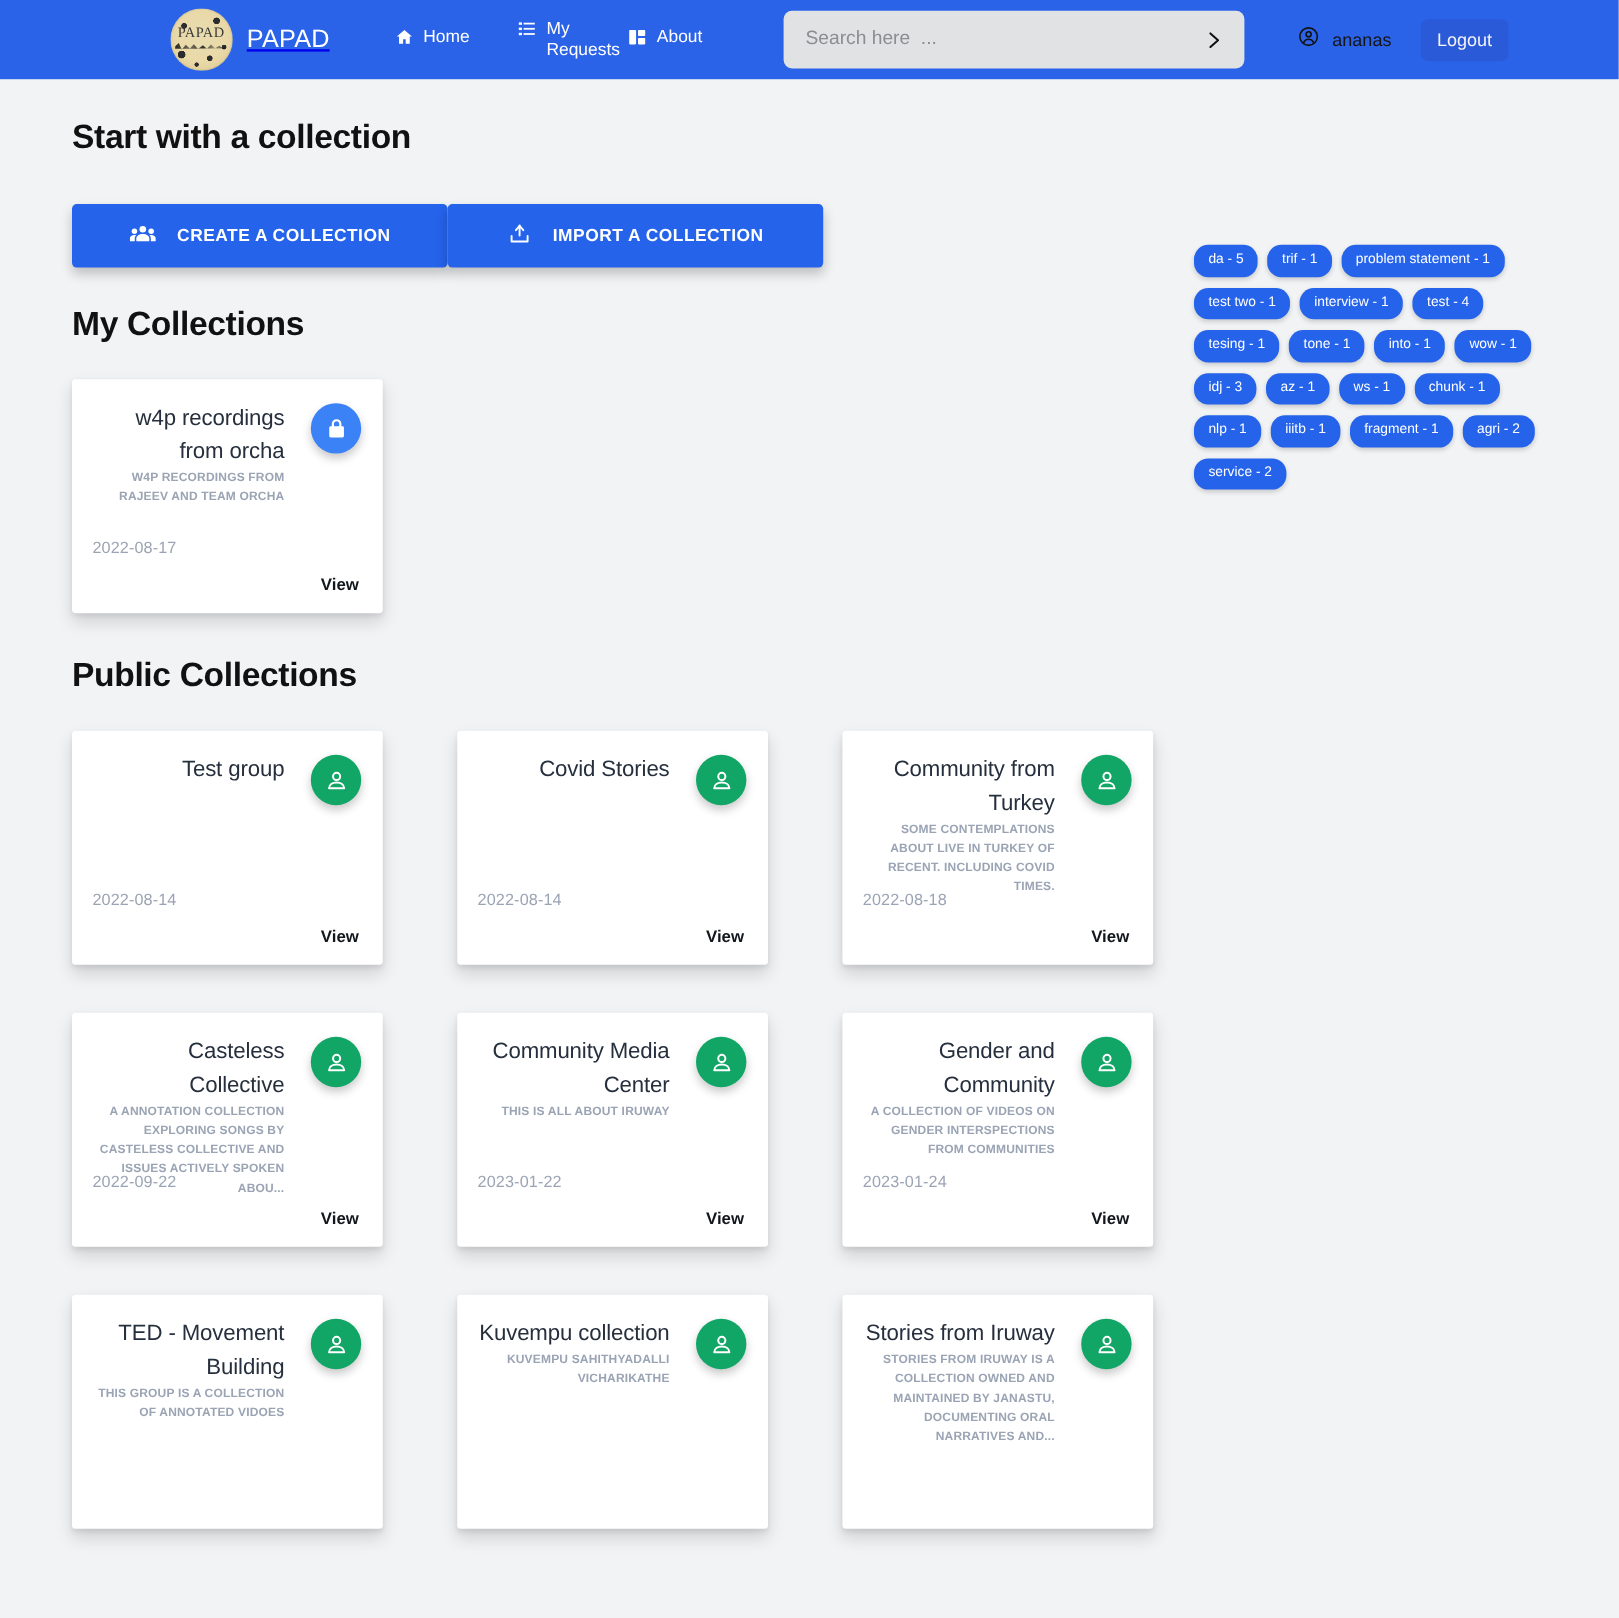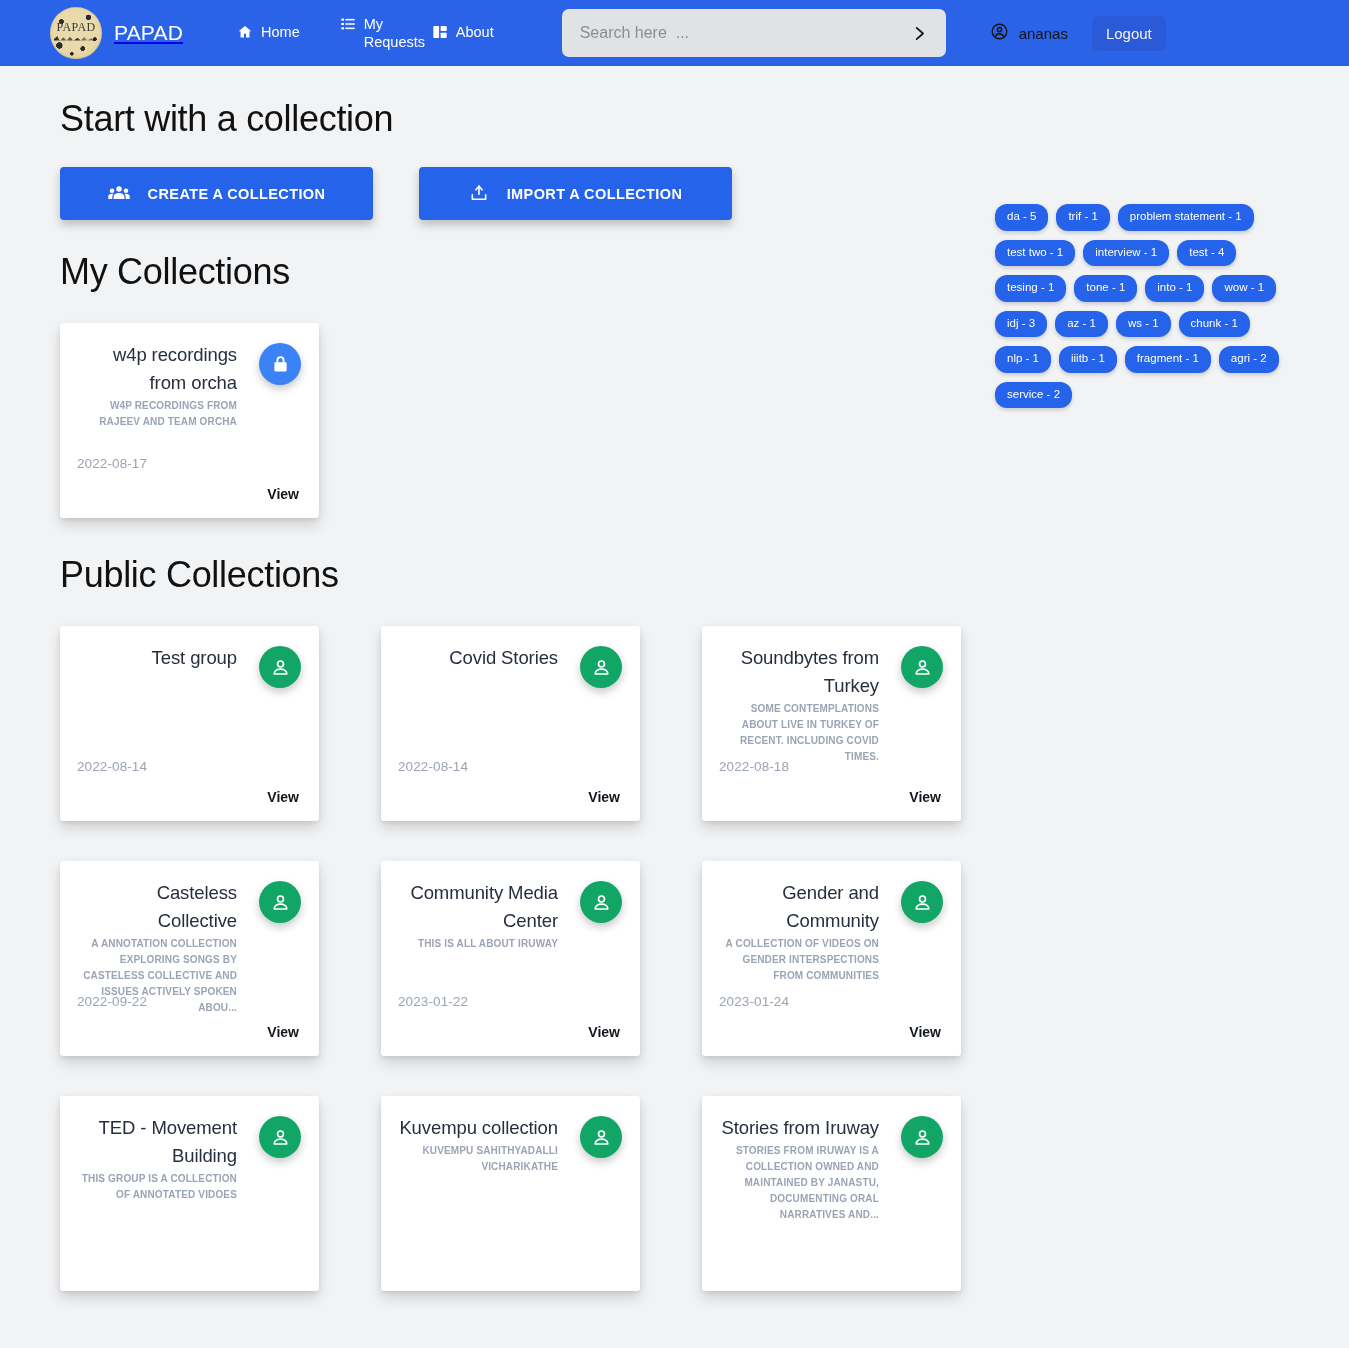"PAPAD" .navbar { justify-content: none -> center }
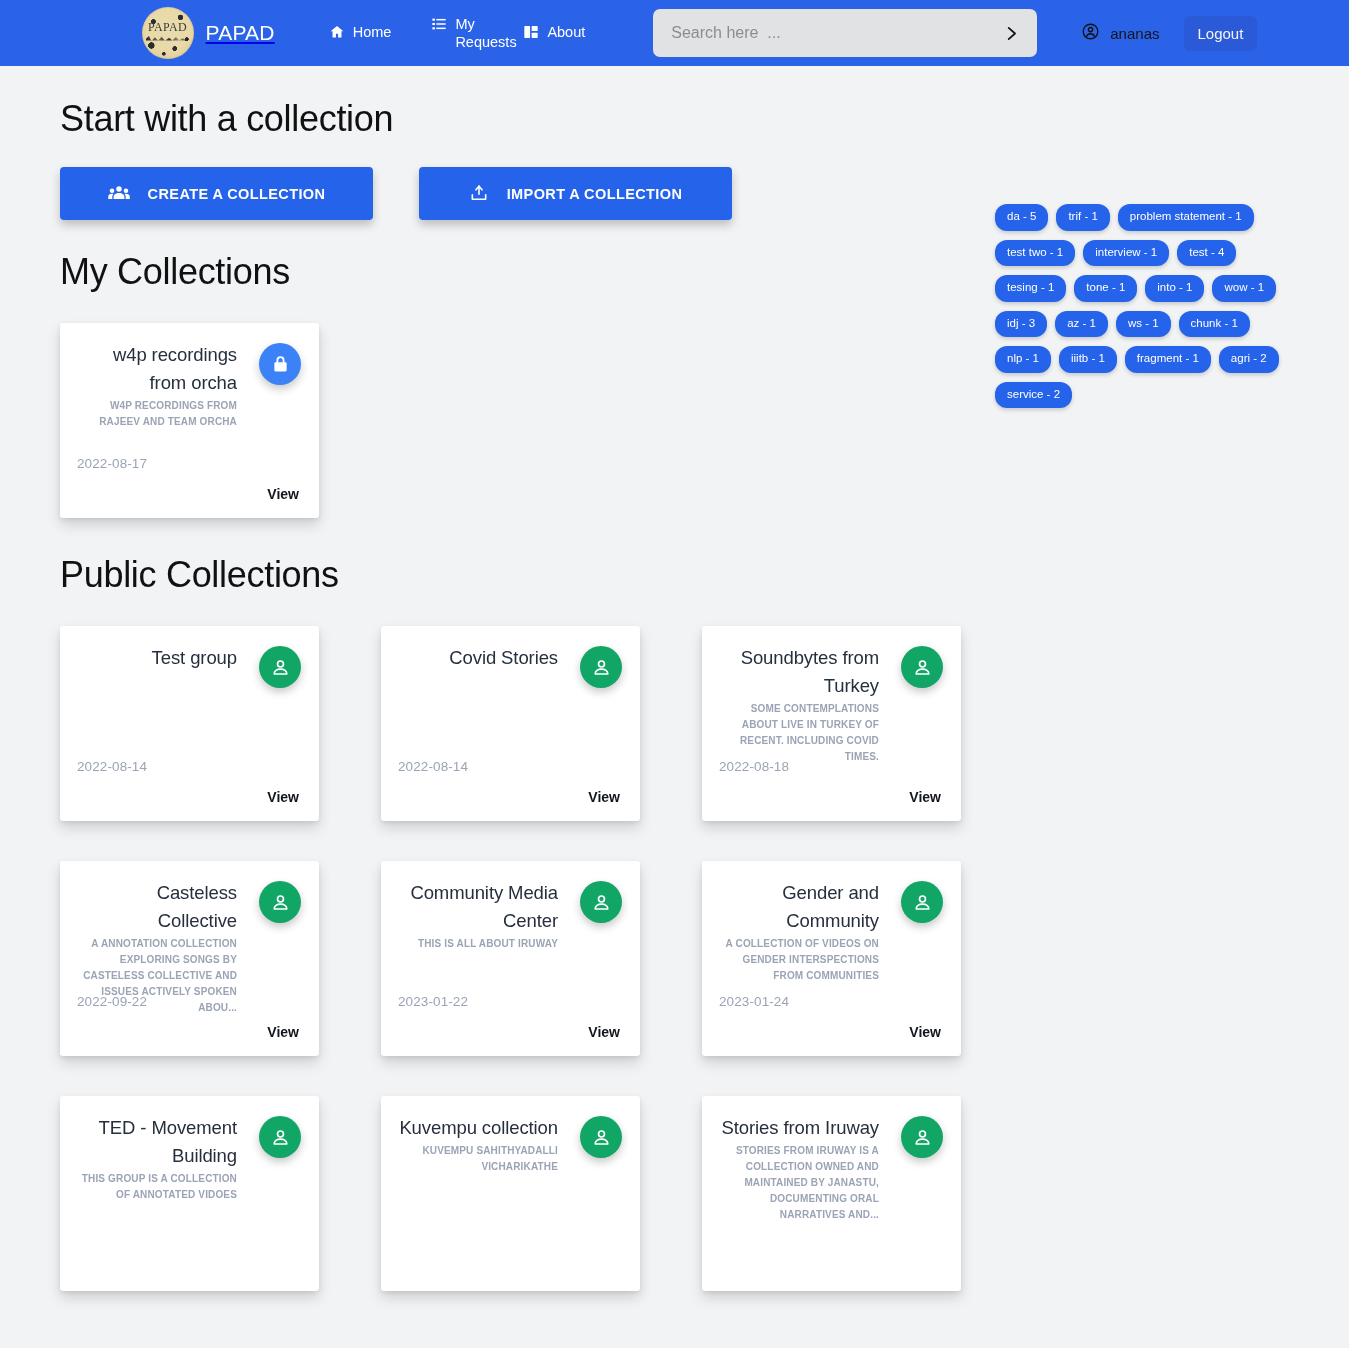"Start with a collection" h2.section { font-size: 36px -> 28px; font-weight: normal -> bold }
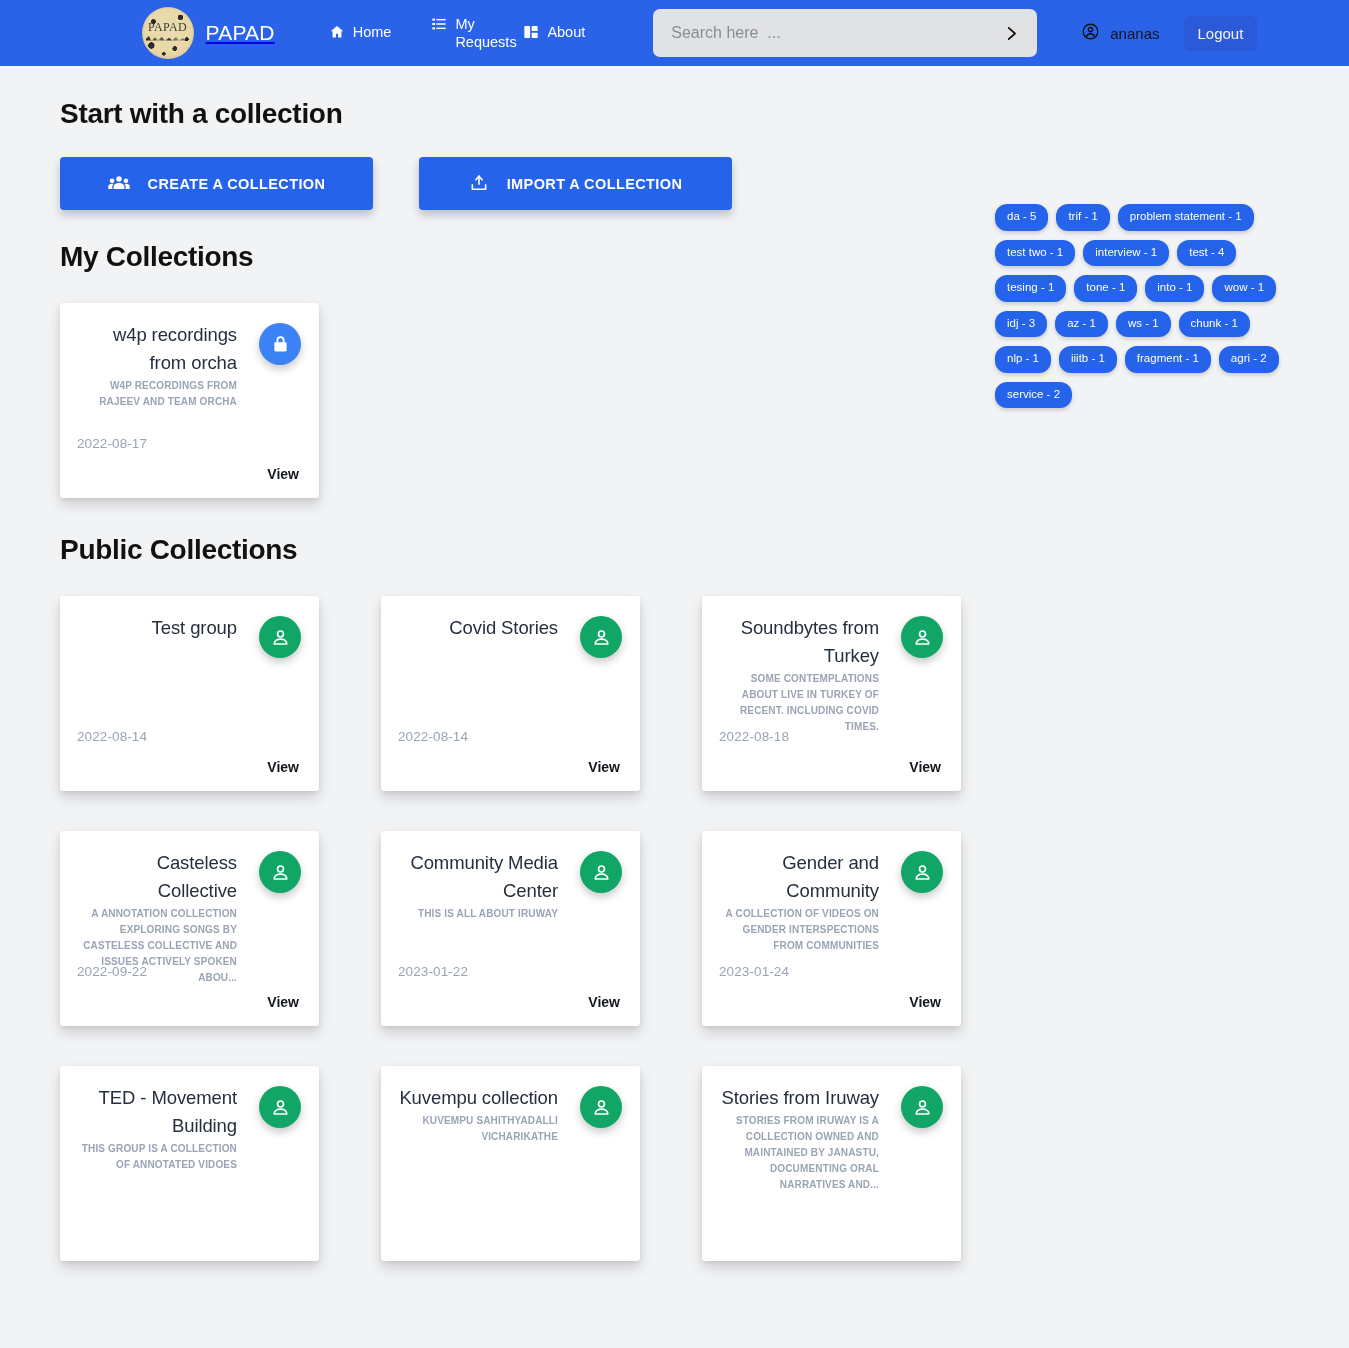"CREATE A COLLECTION" .btnrow { gap: 46px -> none; margin-top: 27px -> 40px }
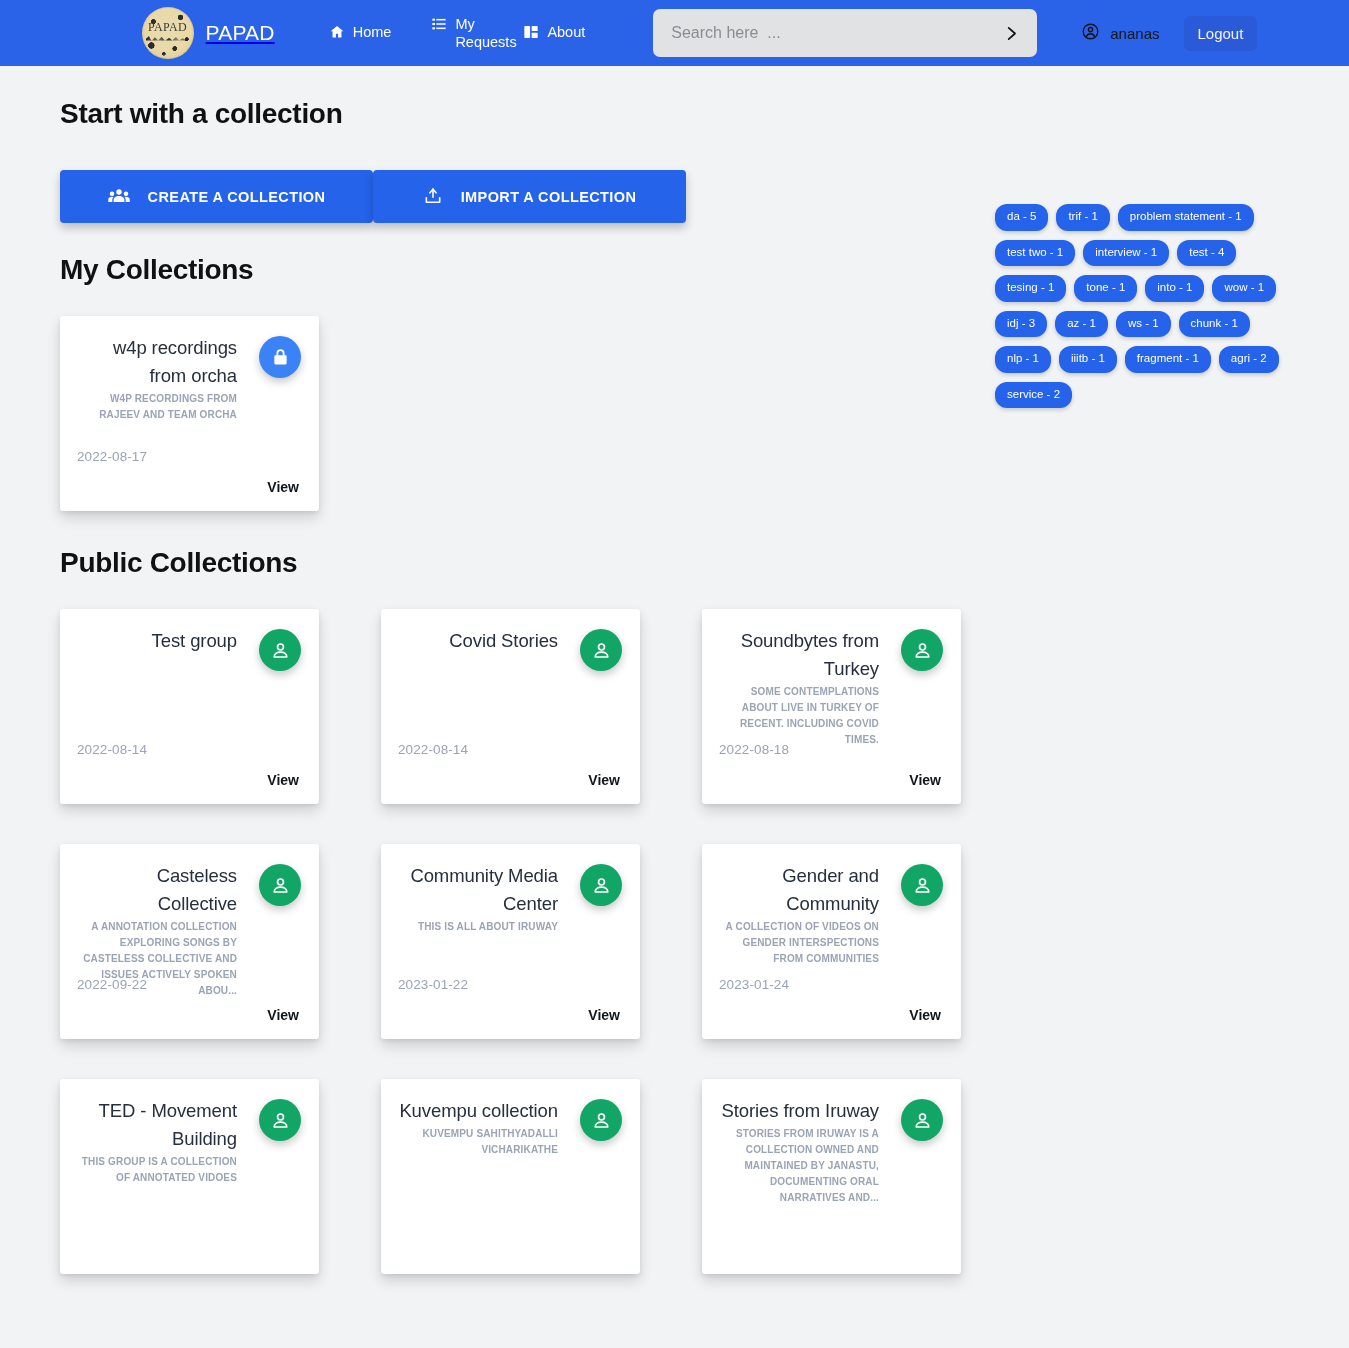"Soundbytes from Turkey" div.card-title { text: Soundbytes -> Community }
